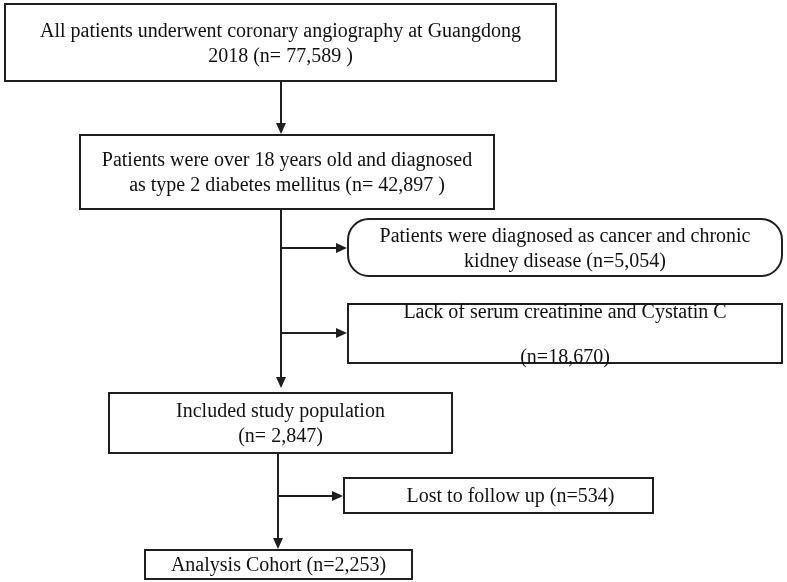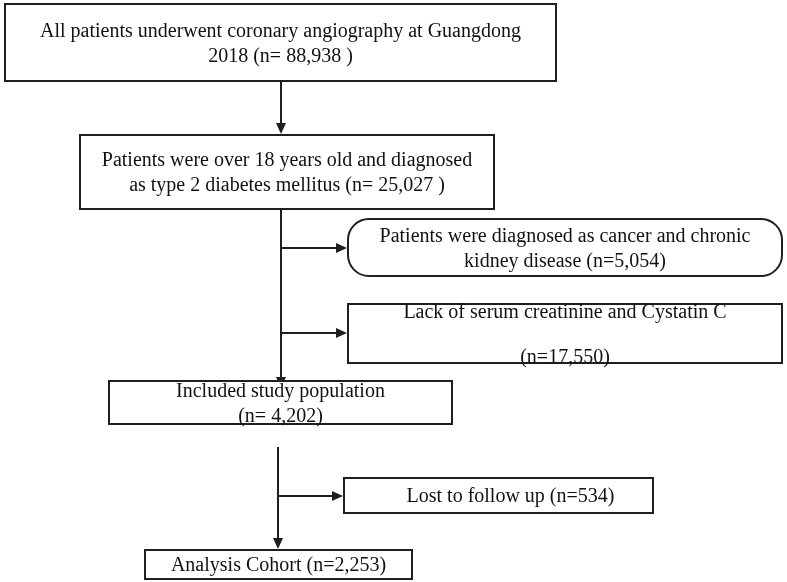"2018 (n= 88,938 )" span.line { text: 88,938 -> 77,589 }
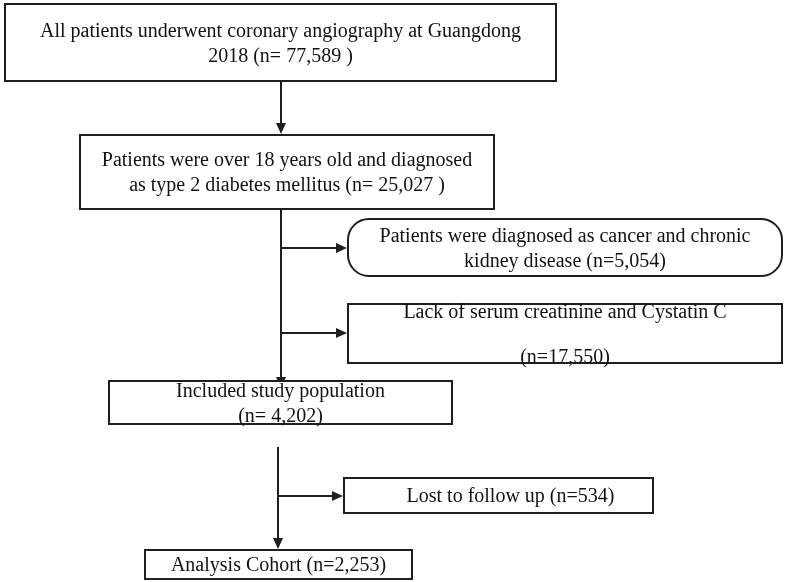"as type 2 diabetes mellitus" span.line { text: 25,027 -> 42,897 }
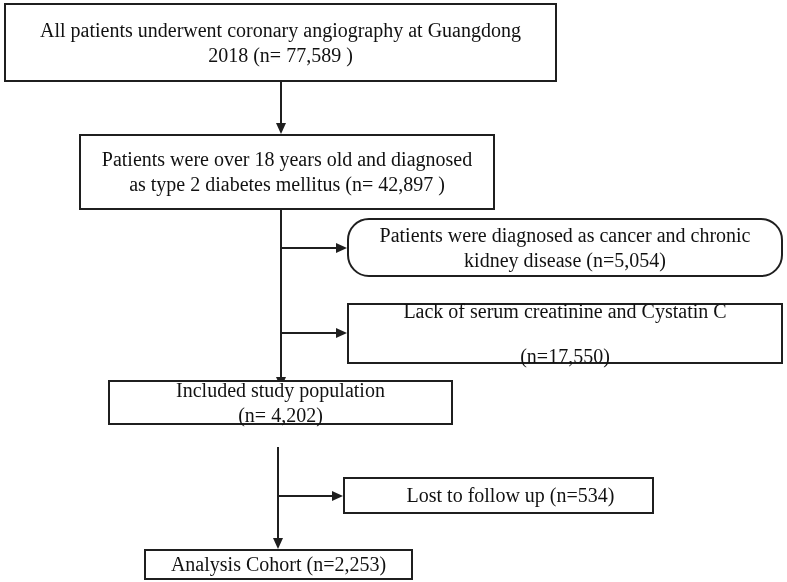"(n=17,550)" span.line { text: 17,550 -> 18,670 }
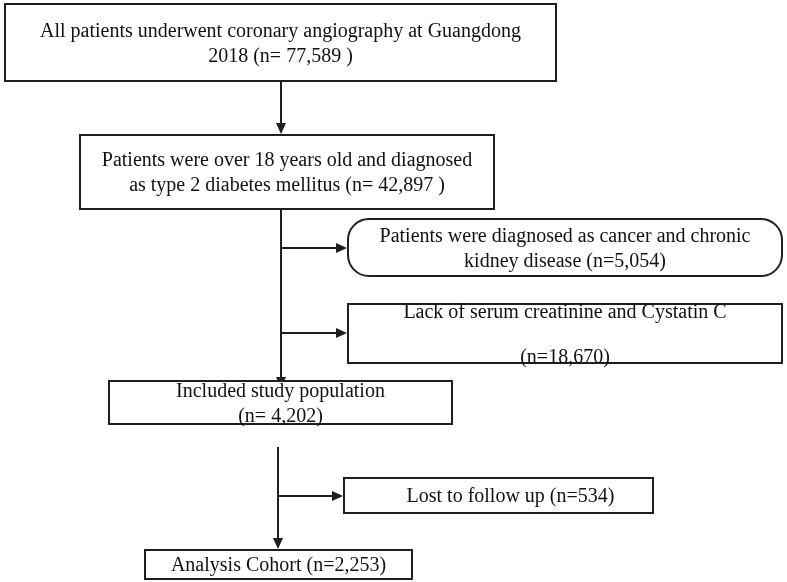"Included study population" #node-included-population { height: 45px -> 62px; top: 380px -> 392px }
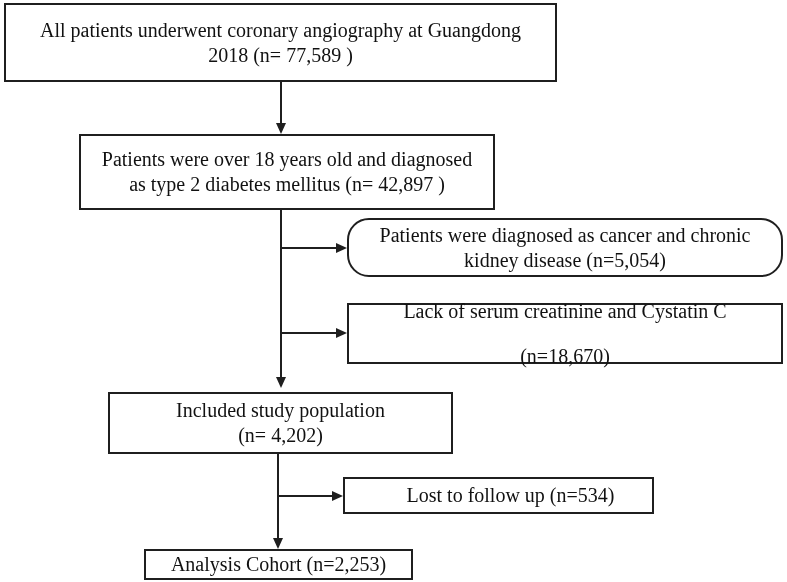"(n= 4,202)" span.line { text: 4,202 -> 2,847 }
